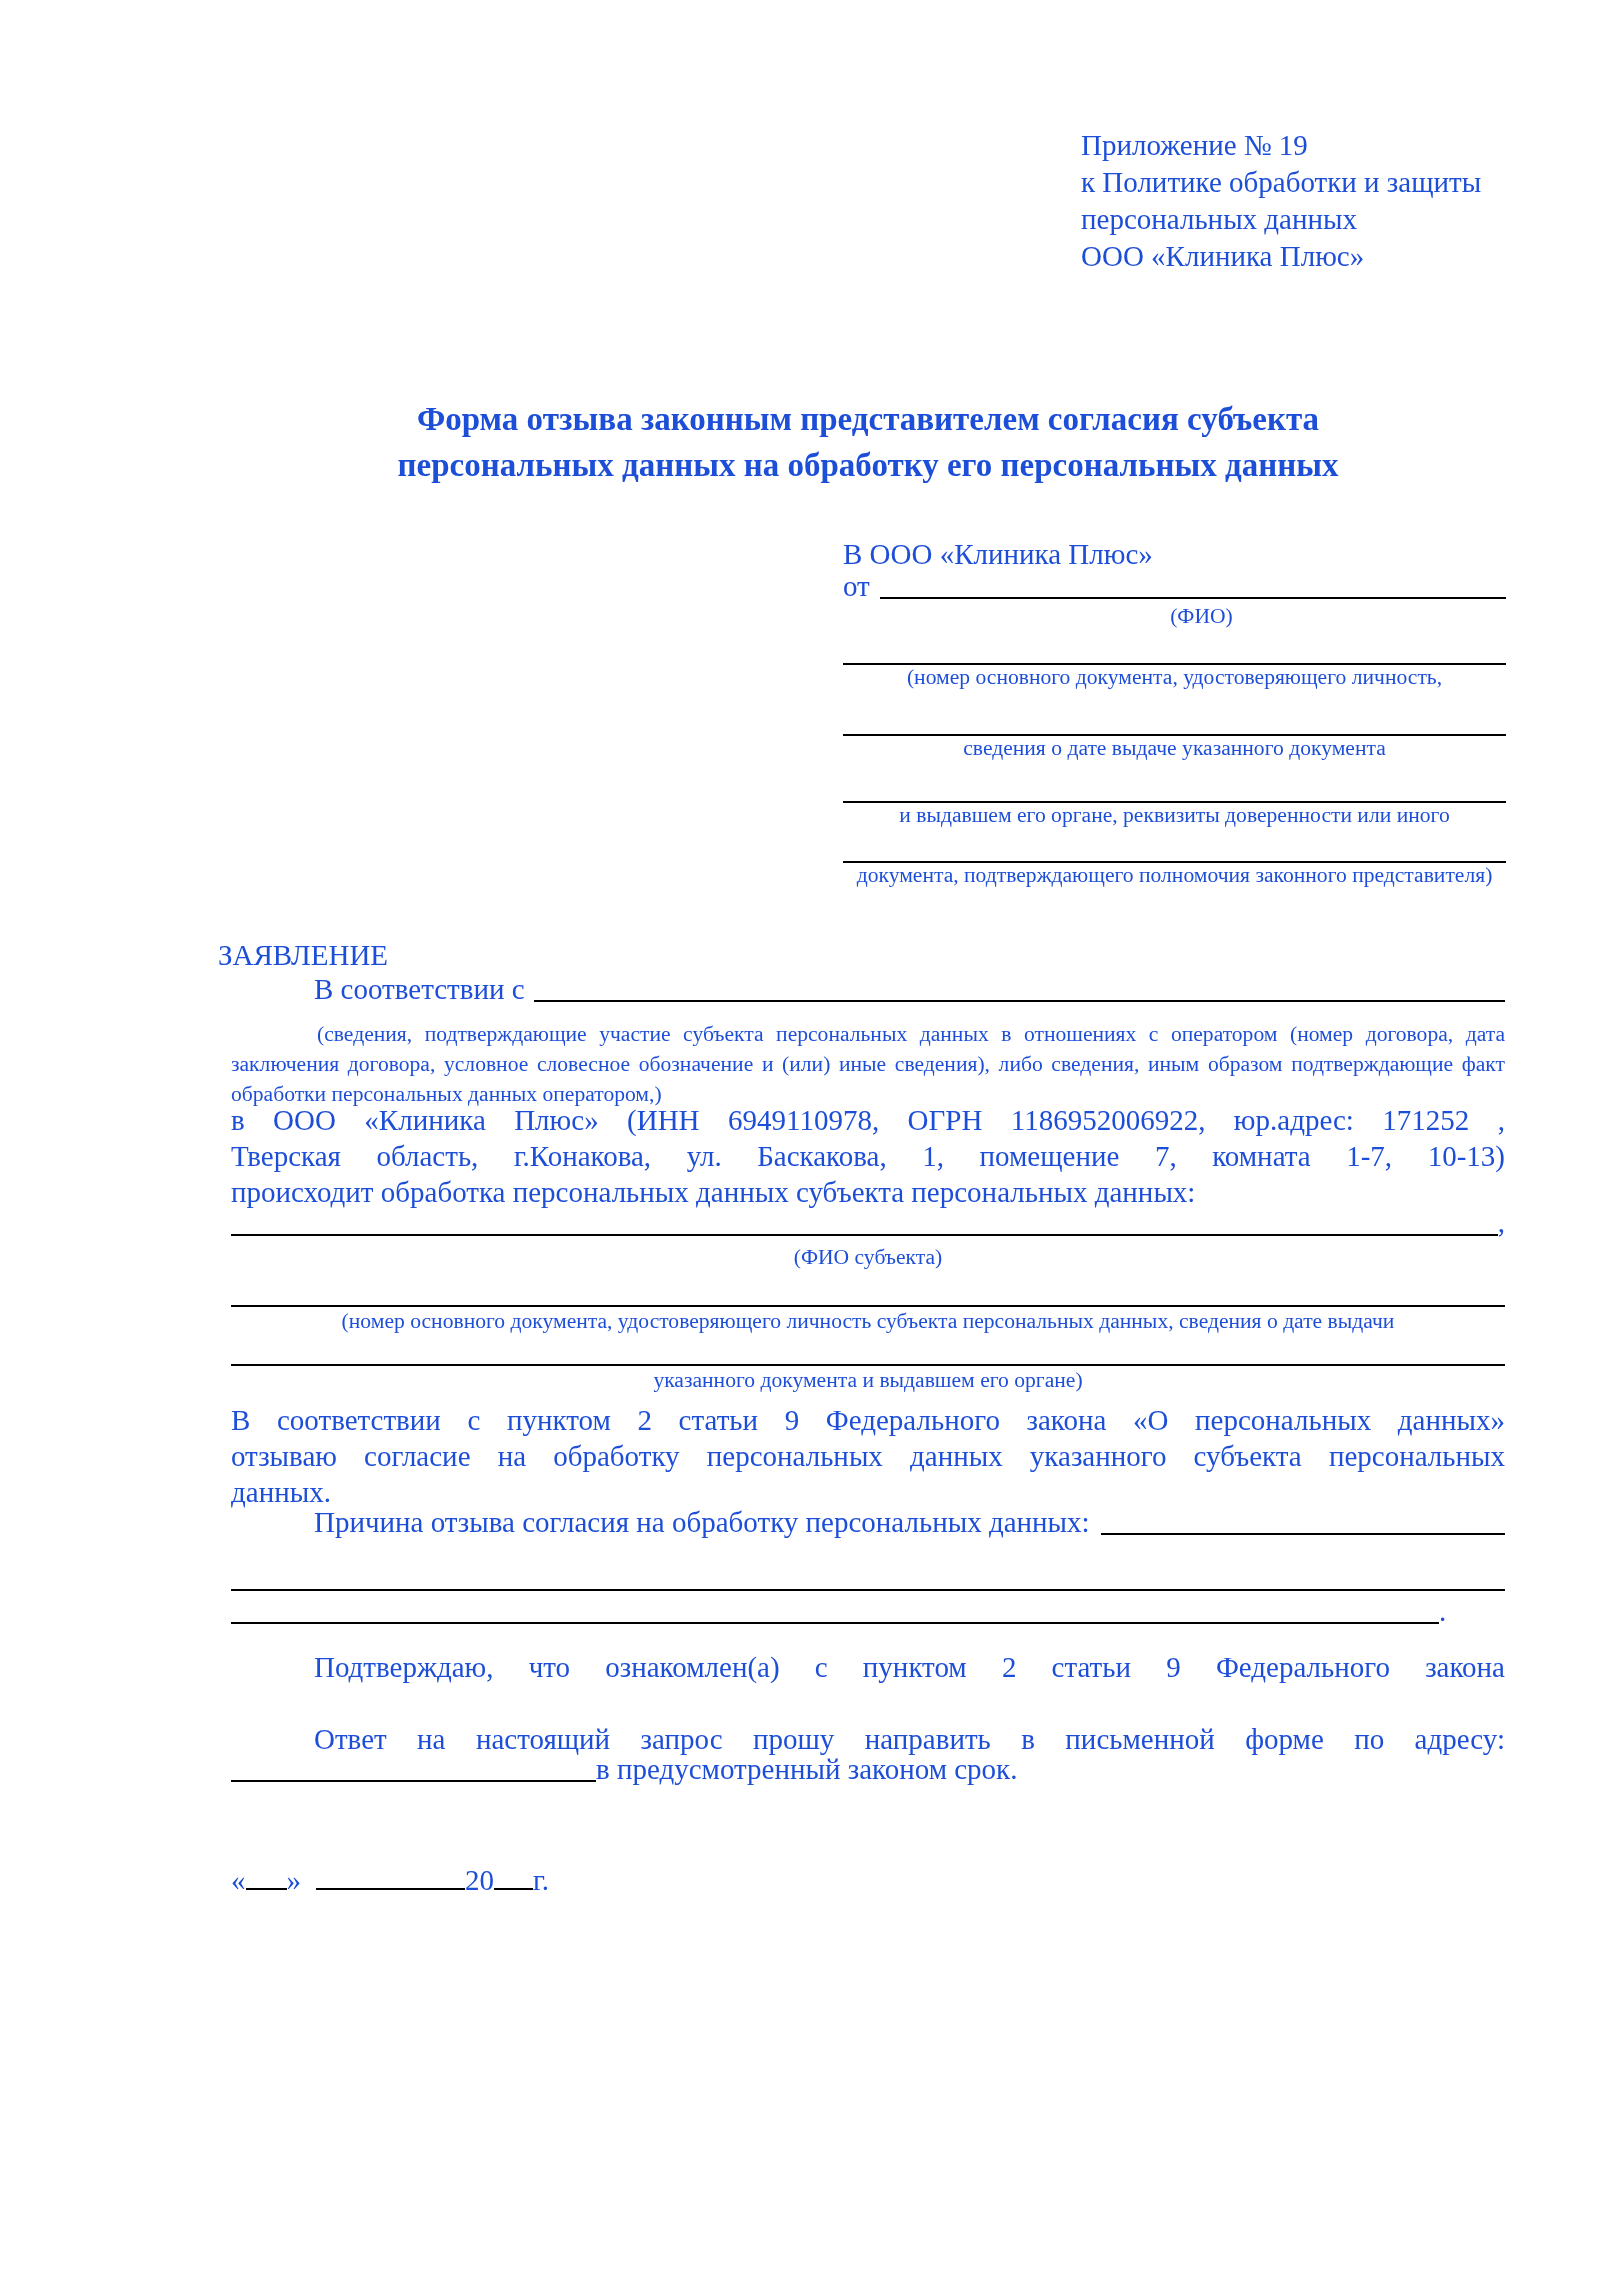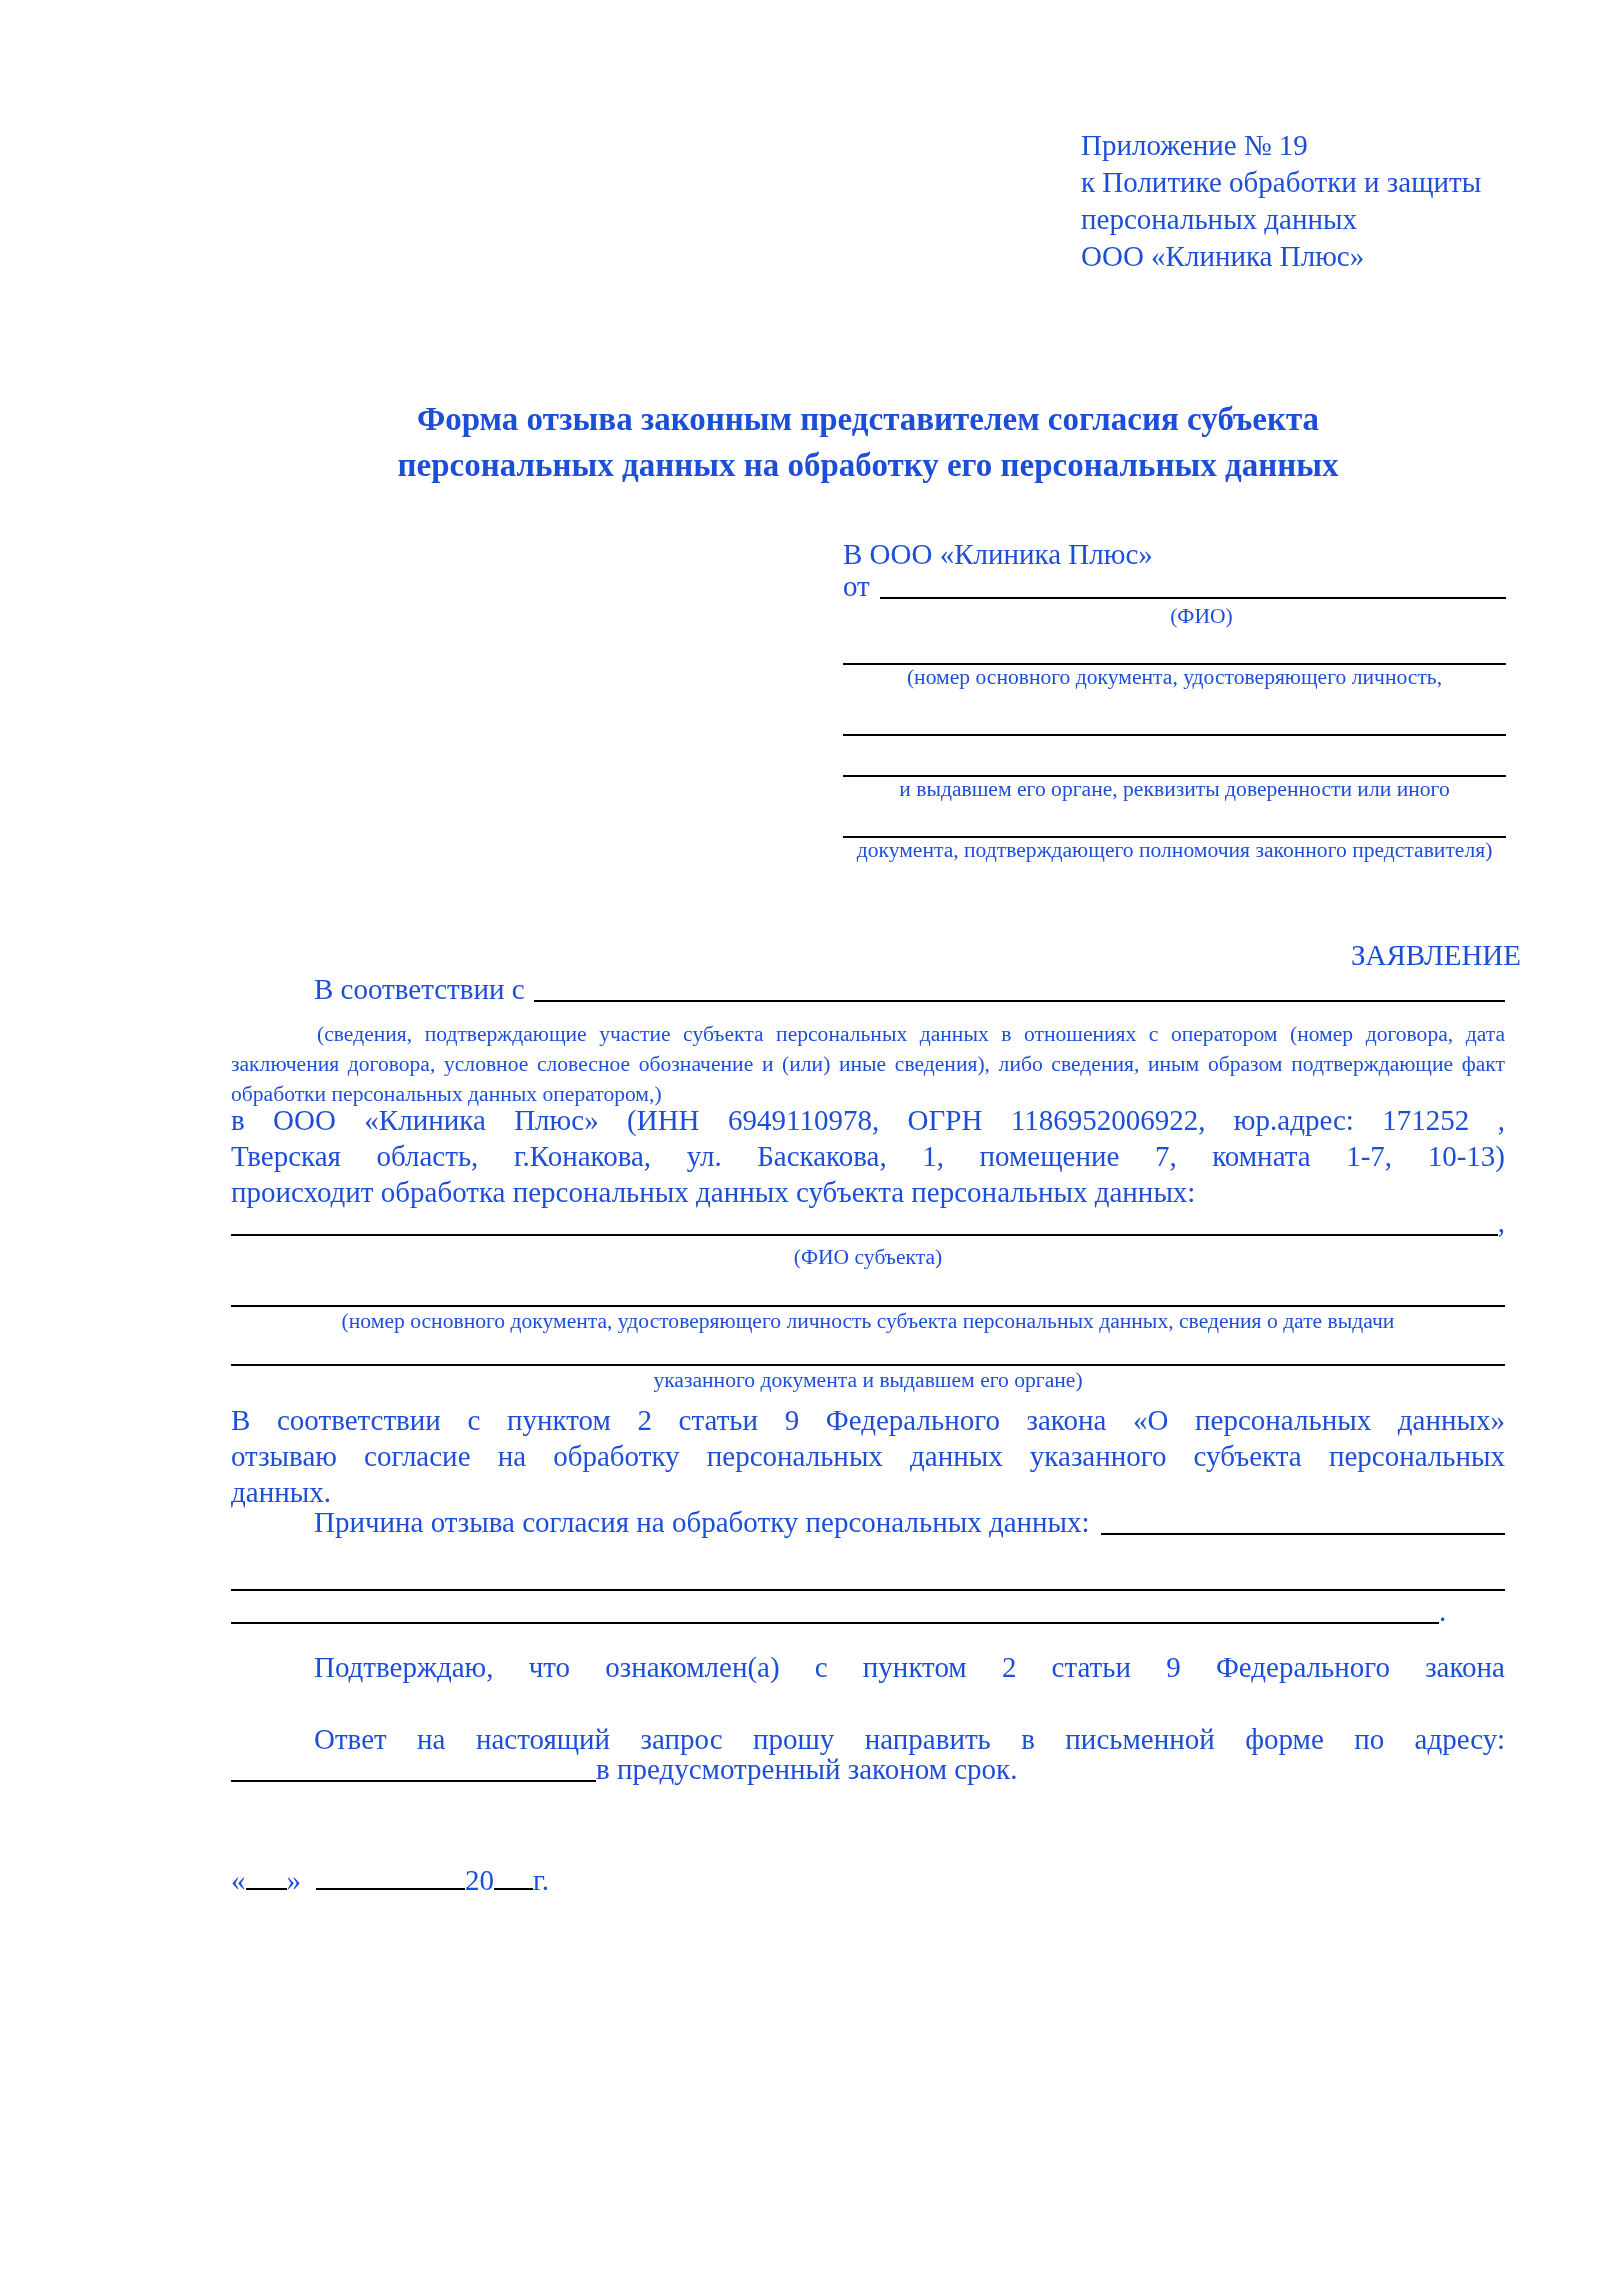"сведения о дате выдаче указанного" div.cap { html: none -> <div>сведения о дате выдаче указанного документа</div> }
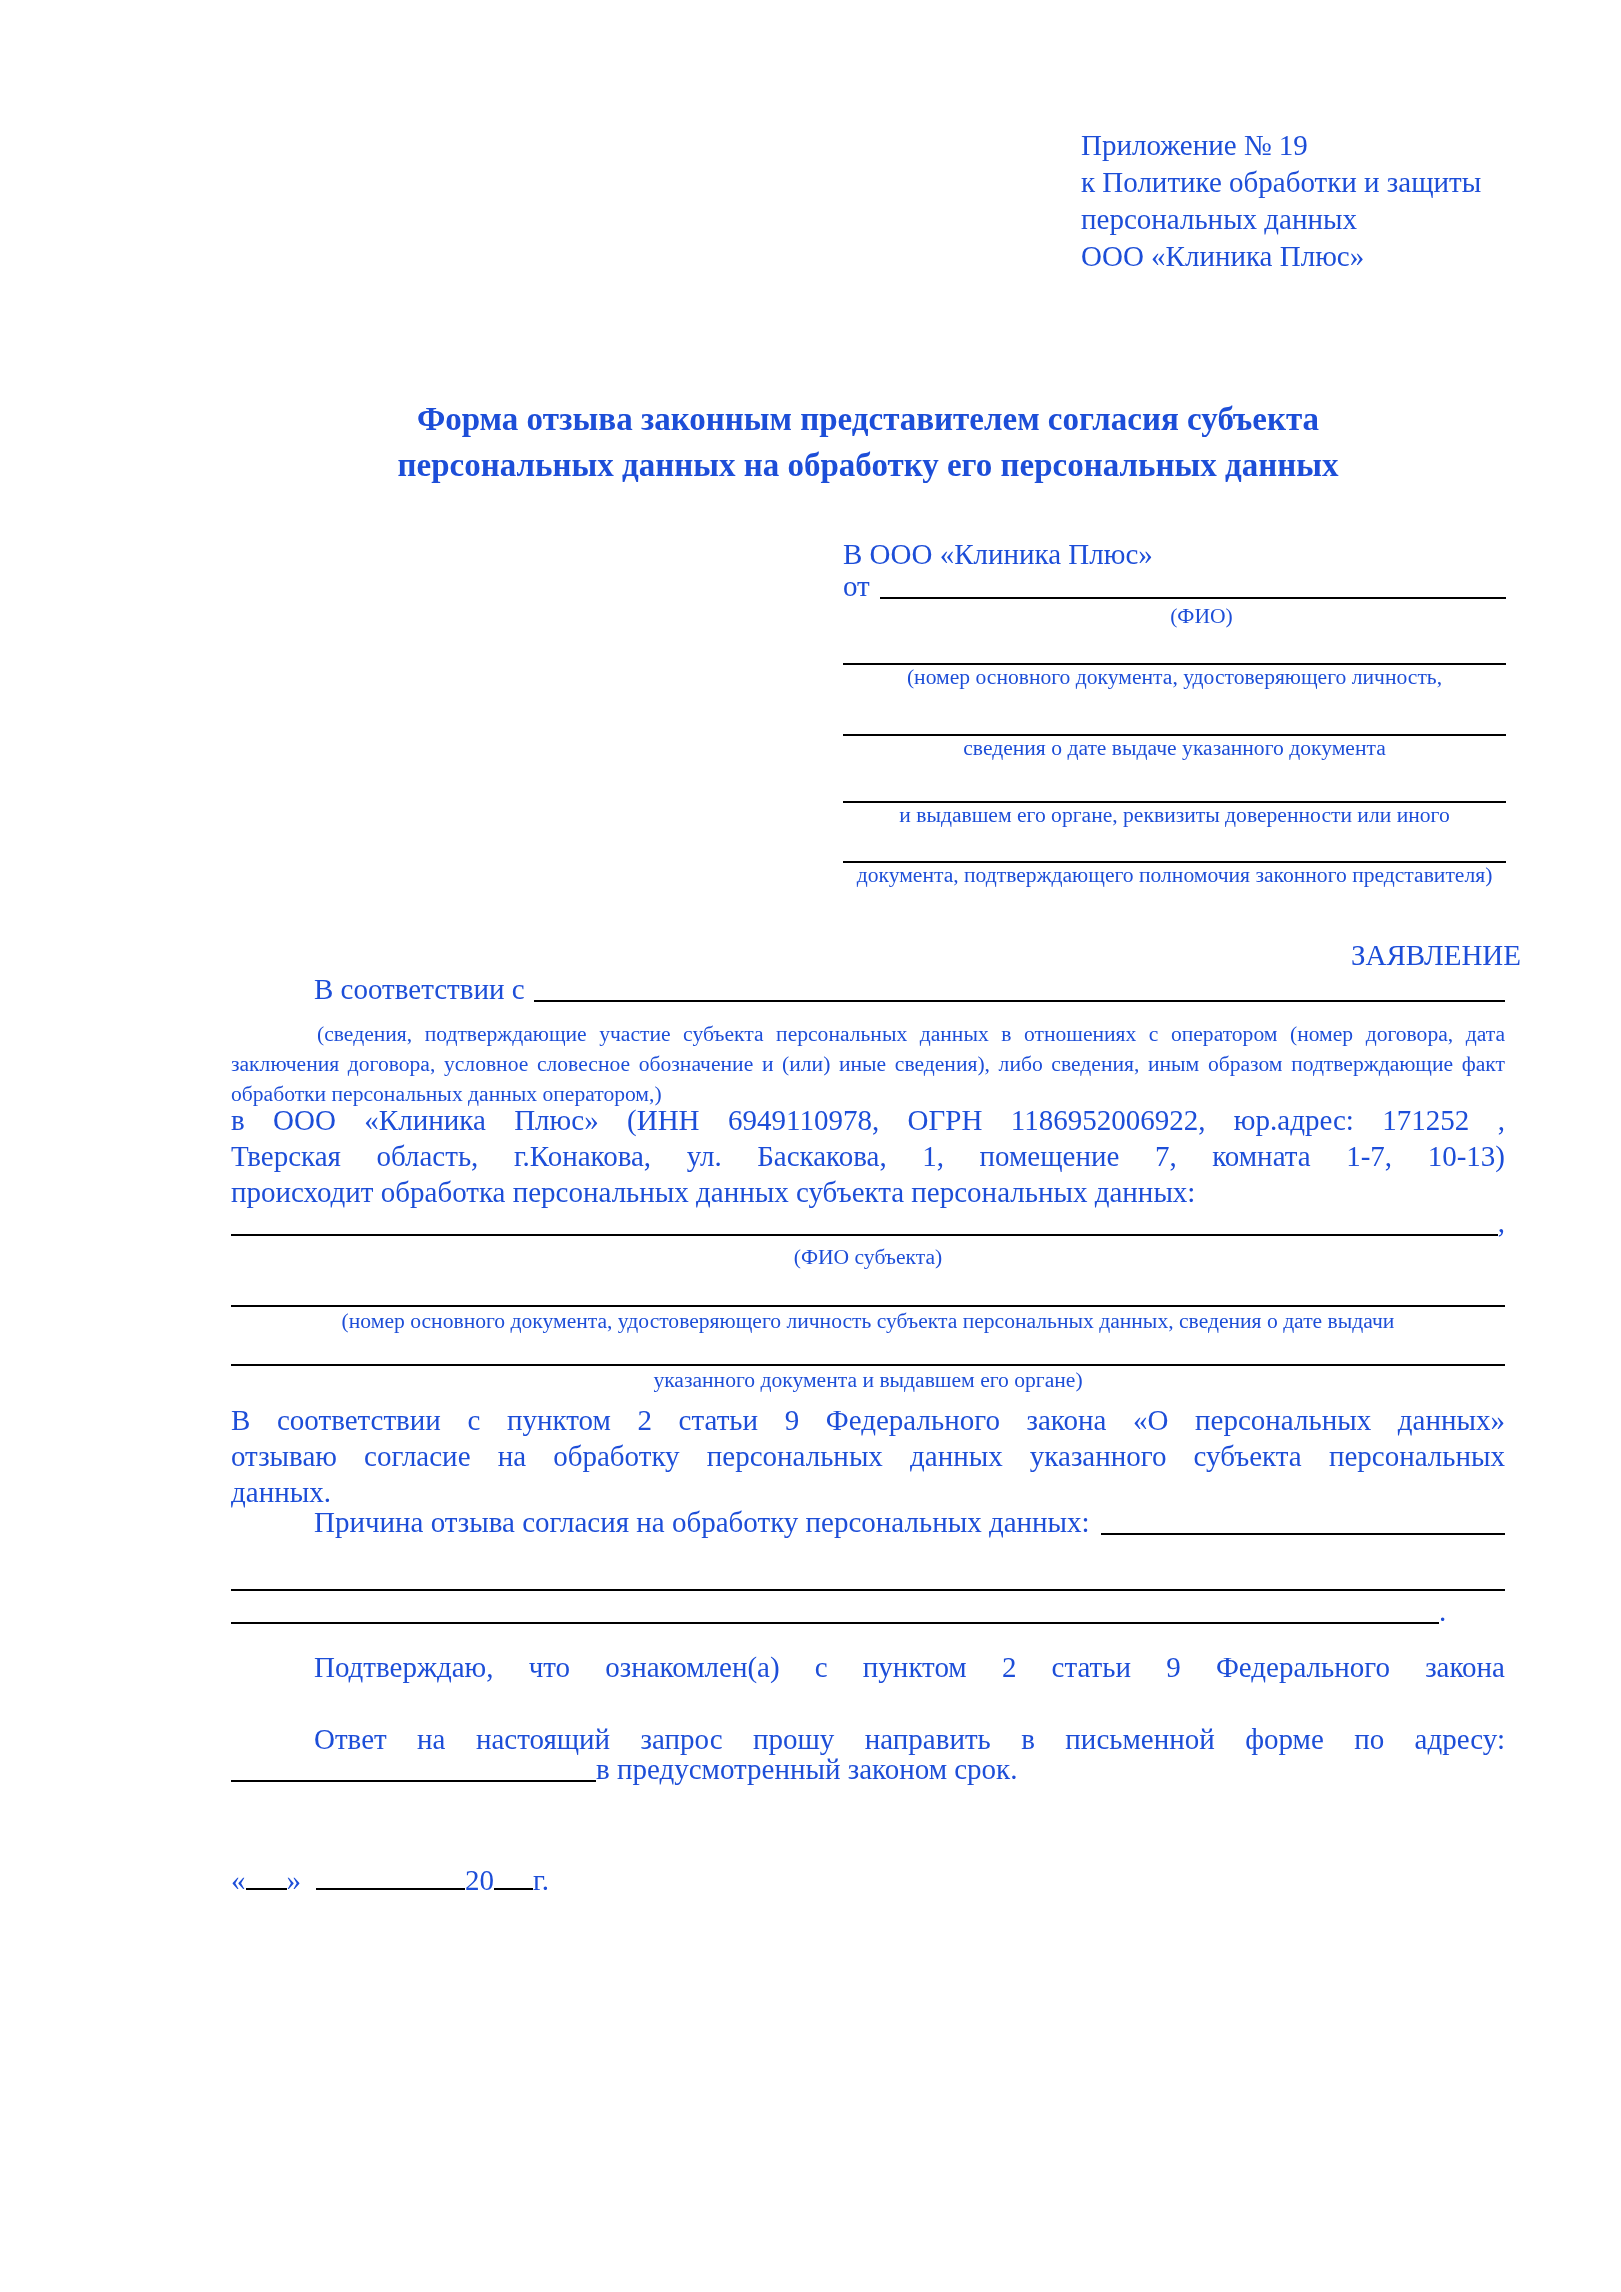"ЗАЯВЛЕНИЕ" #zayavlenie { left: 247px -> 218px; text-align: right -> left }
